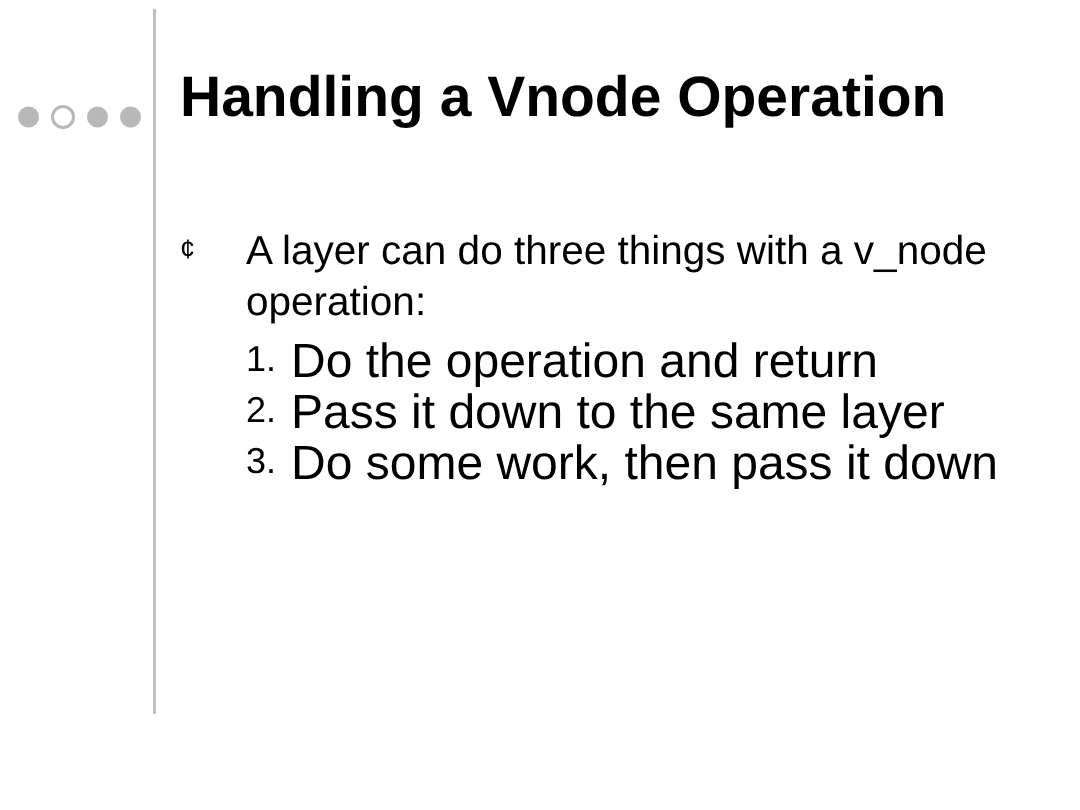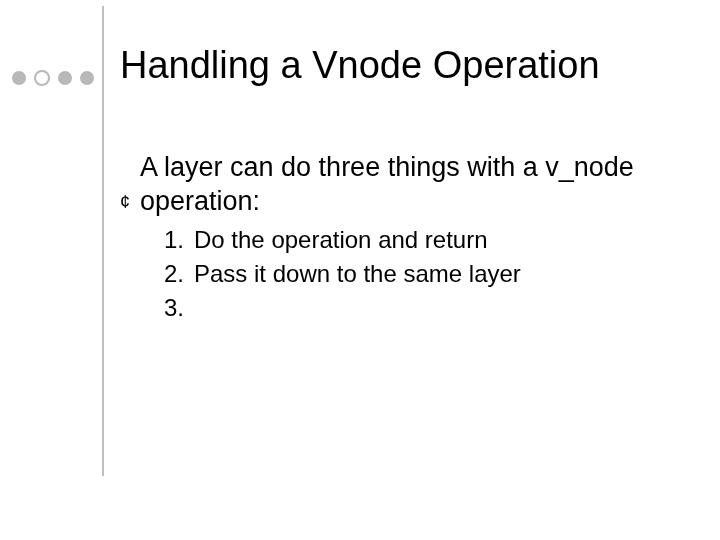"Handling a Vnode Operation" .title { font-weight: 400 -> 700 }
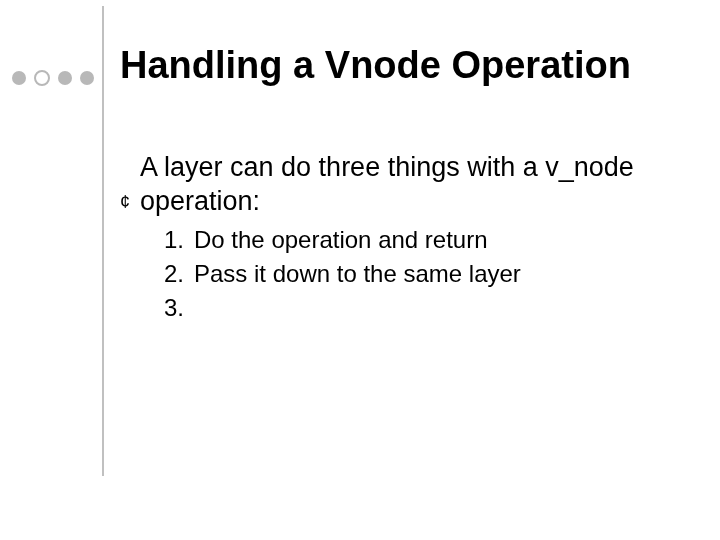"A layer can do three" .bullet-row { align-items: flex-end -> flex-start; gap: none -> 24px }
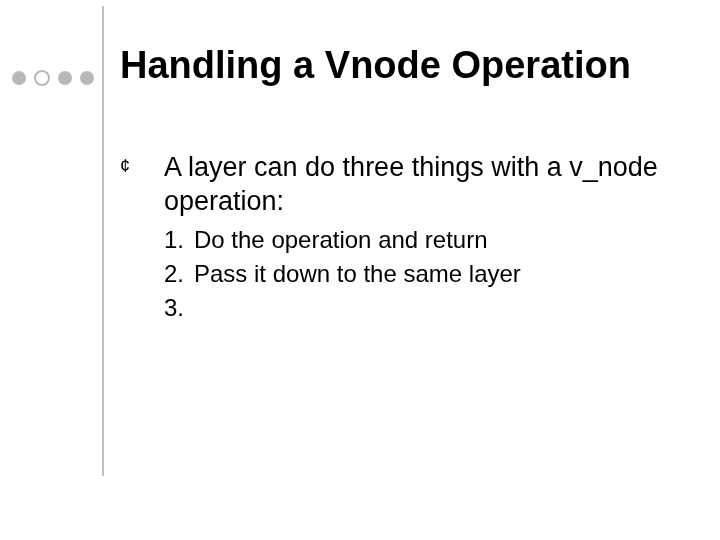"Do the operation and return" .num-text { font-size: 24px -> 32px }
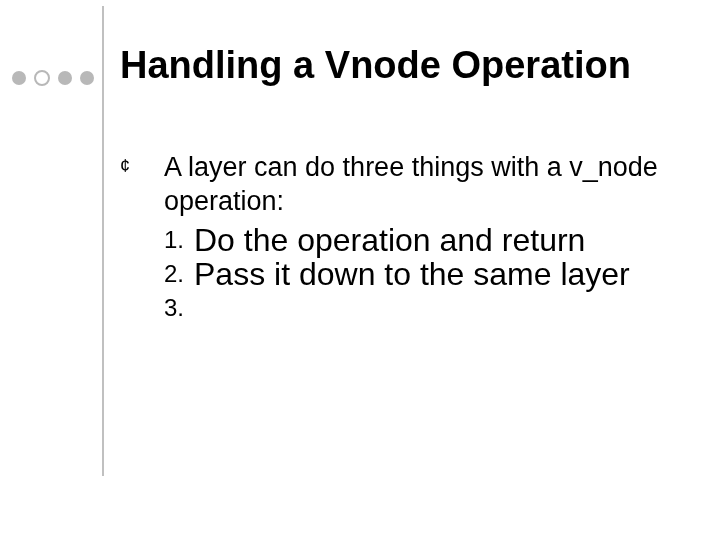"Do some work, then pass" div.num-text { html: none -> <div>Do some work, then pass it down</div> }
